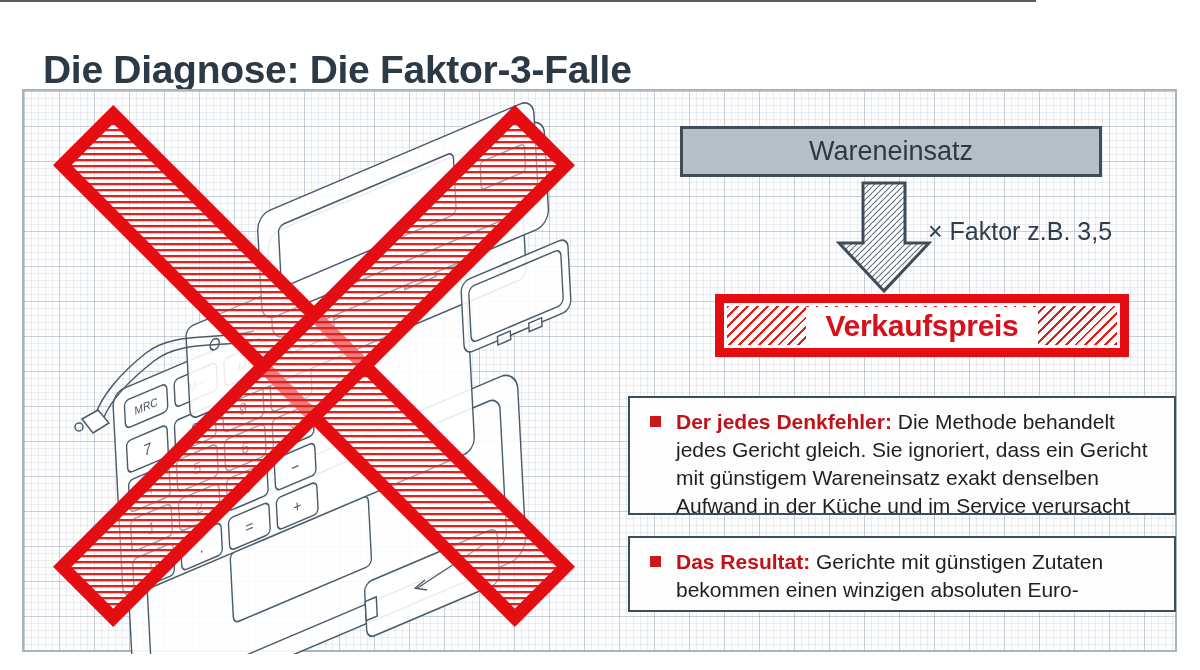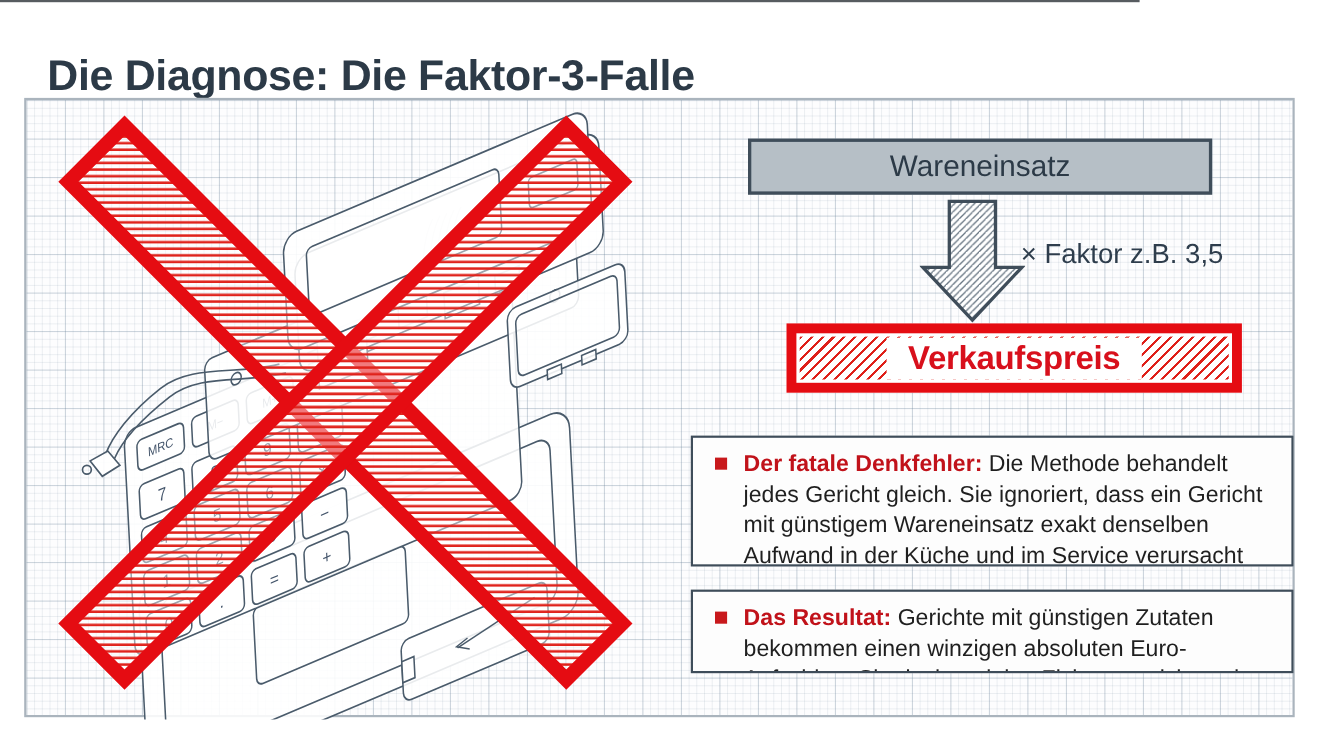"Der fatale Denkfehler:" span.note-lead { text: fatale -> jedes }
